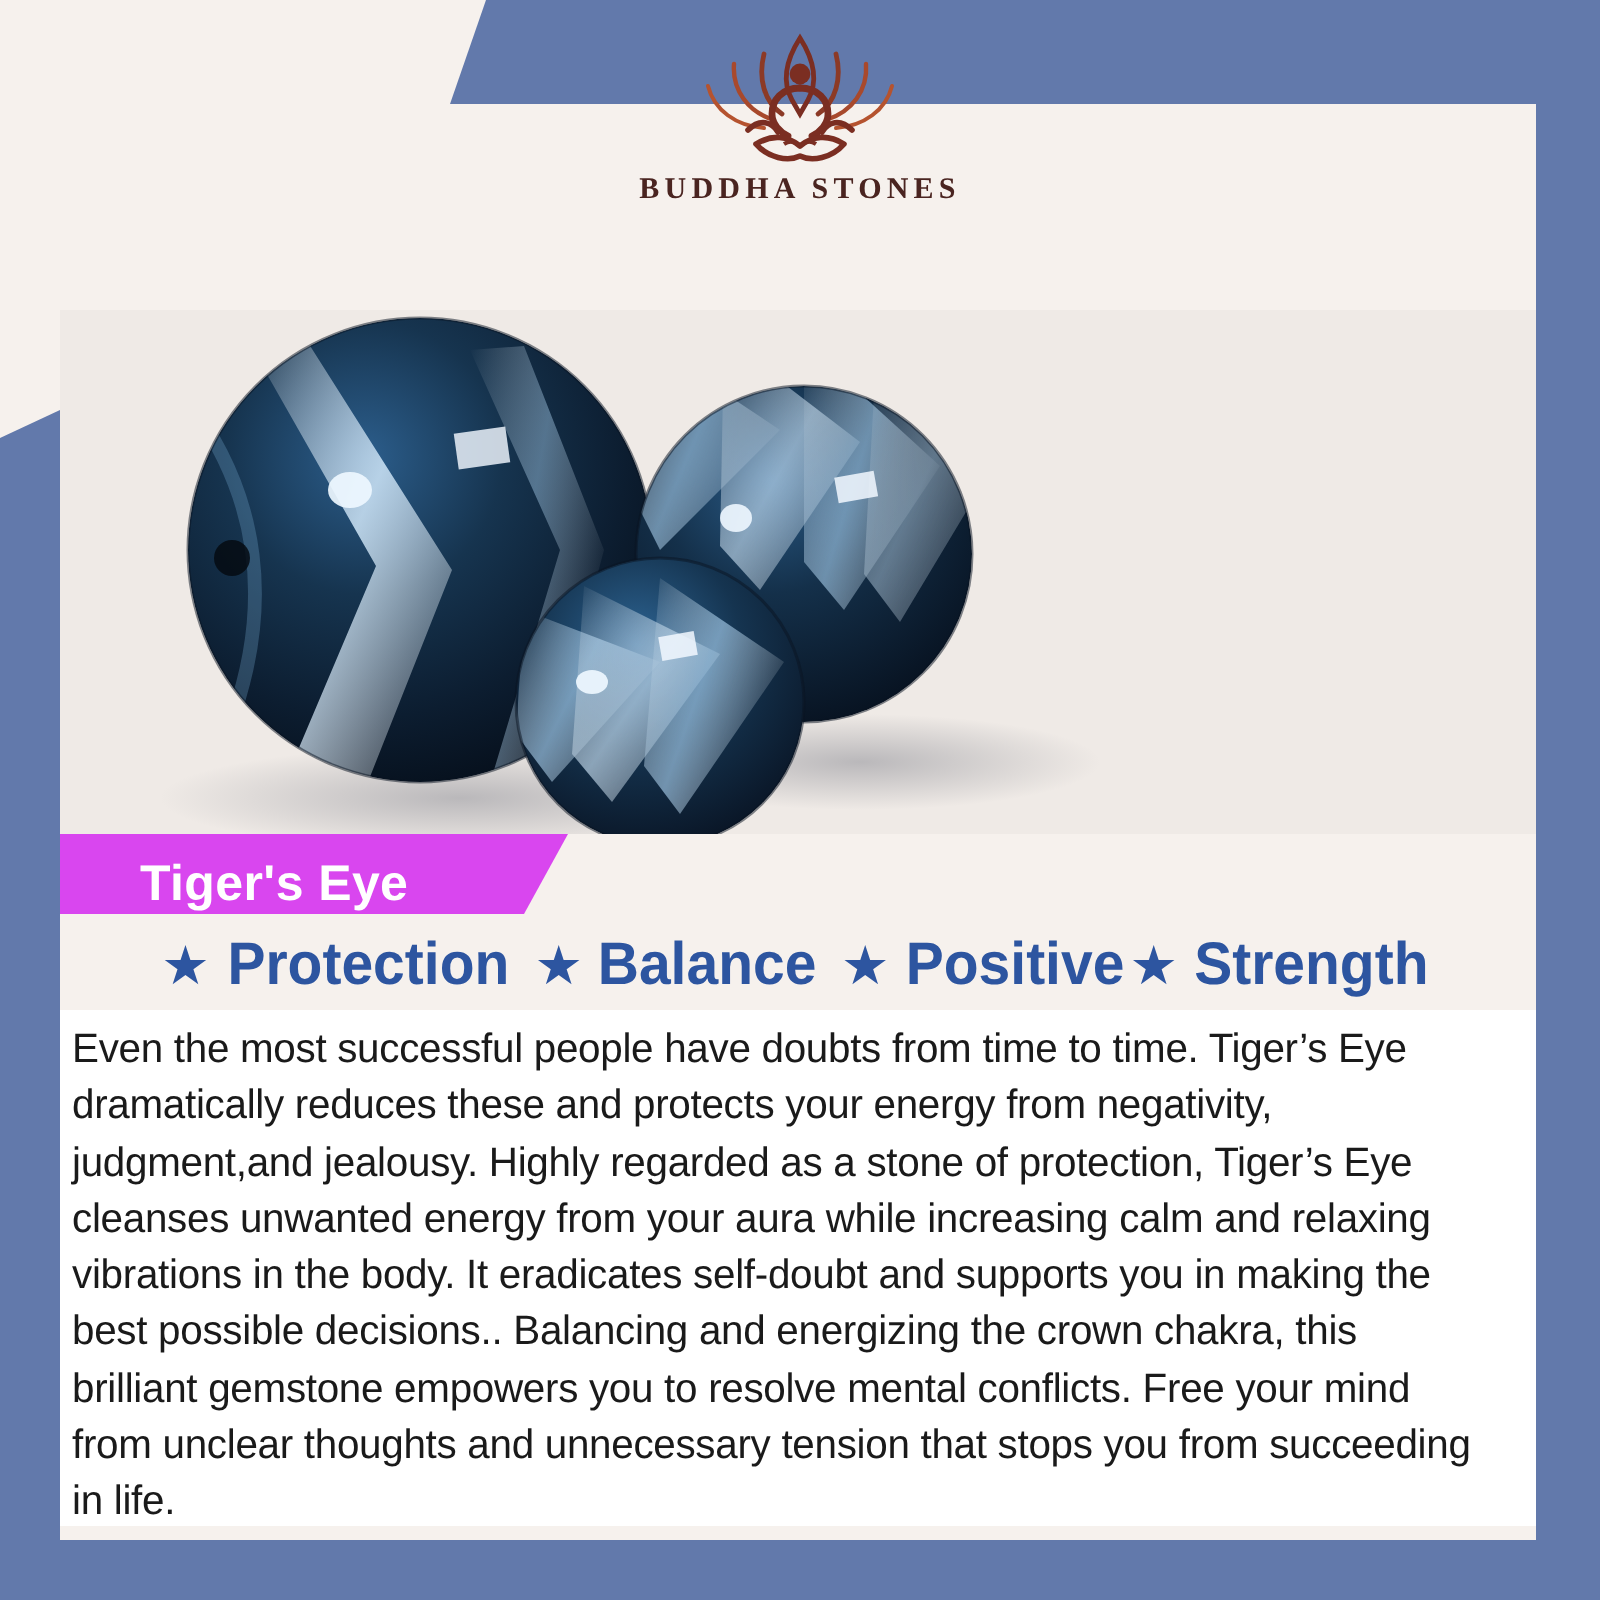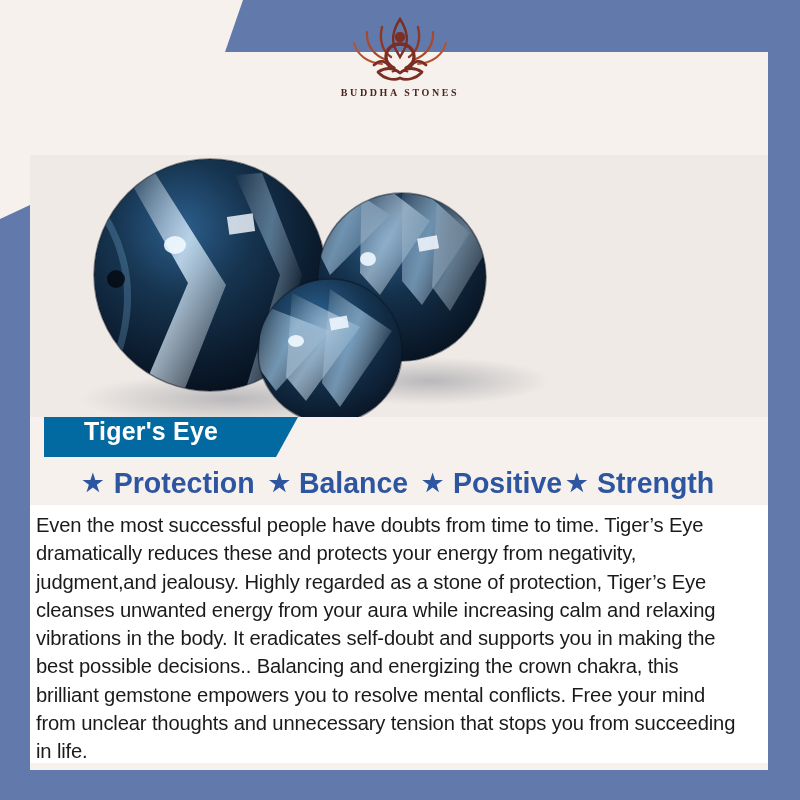"BUDDHA STONES" .logo-text { font-size: 10px -> 15px }
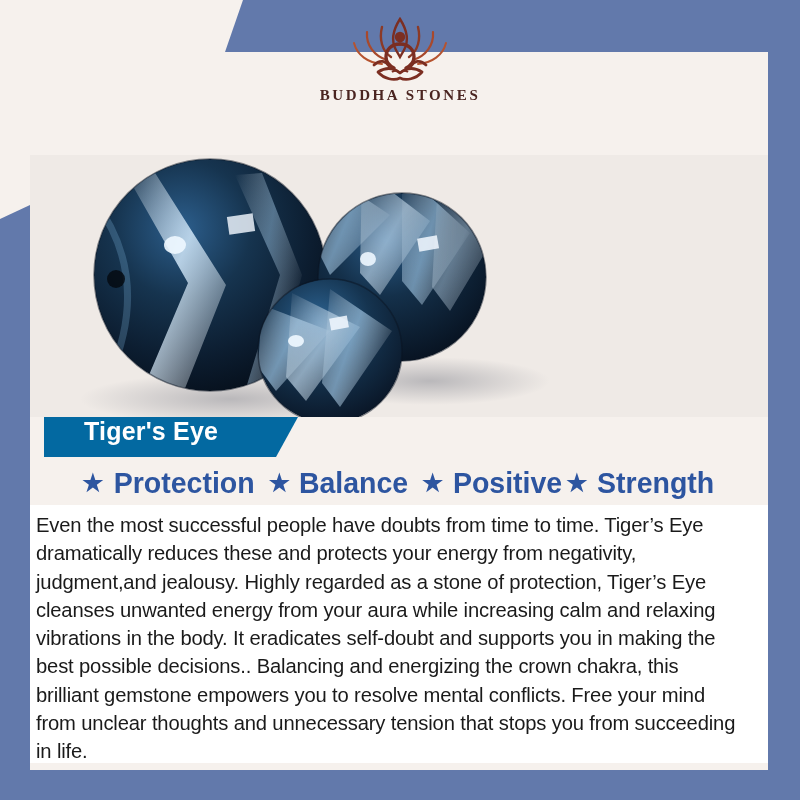"Tiger's Eye" .name-tab { align-items: flex-start -> flex-end; background: #0369a1 -> #d946ef; left: 44px -> 30px }
